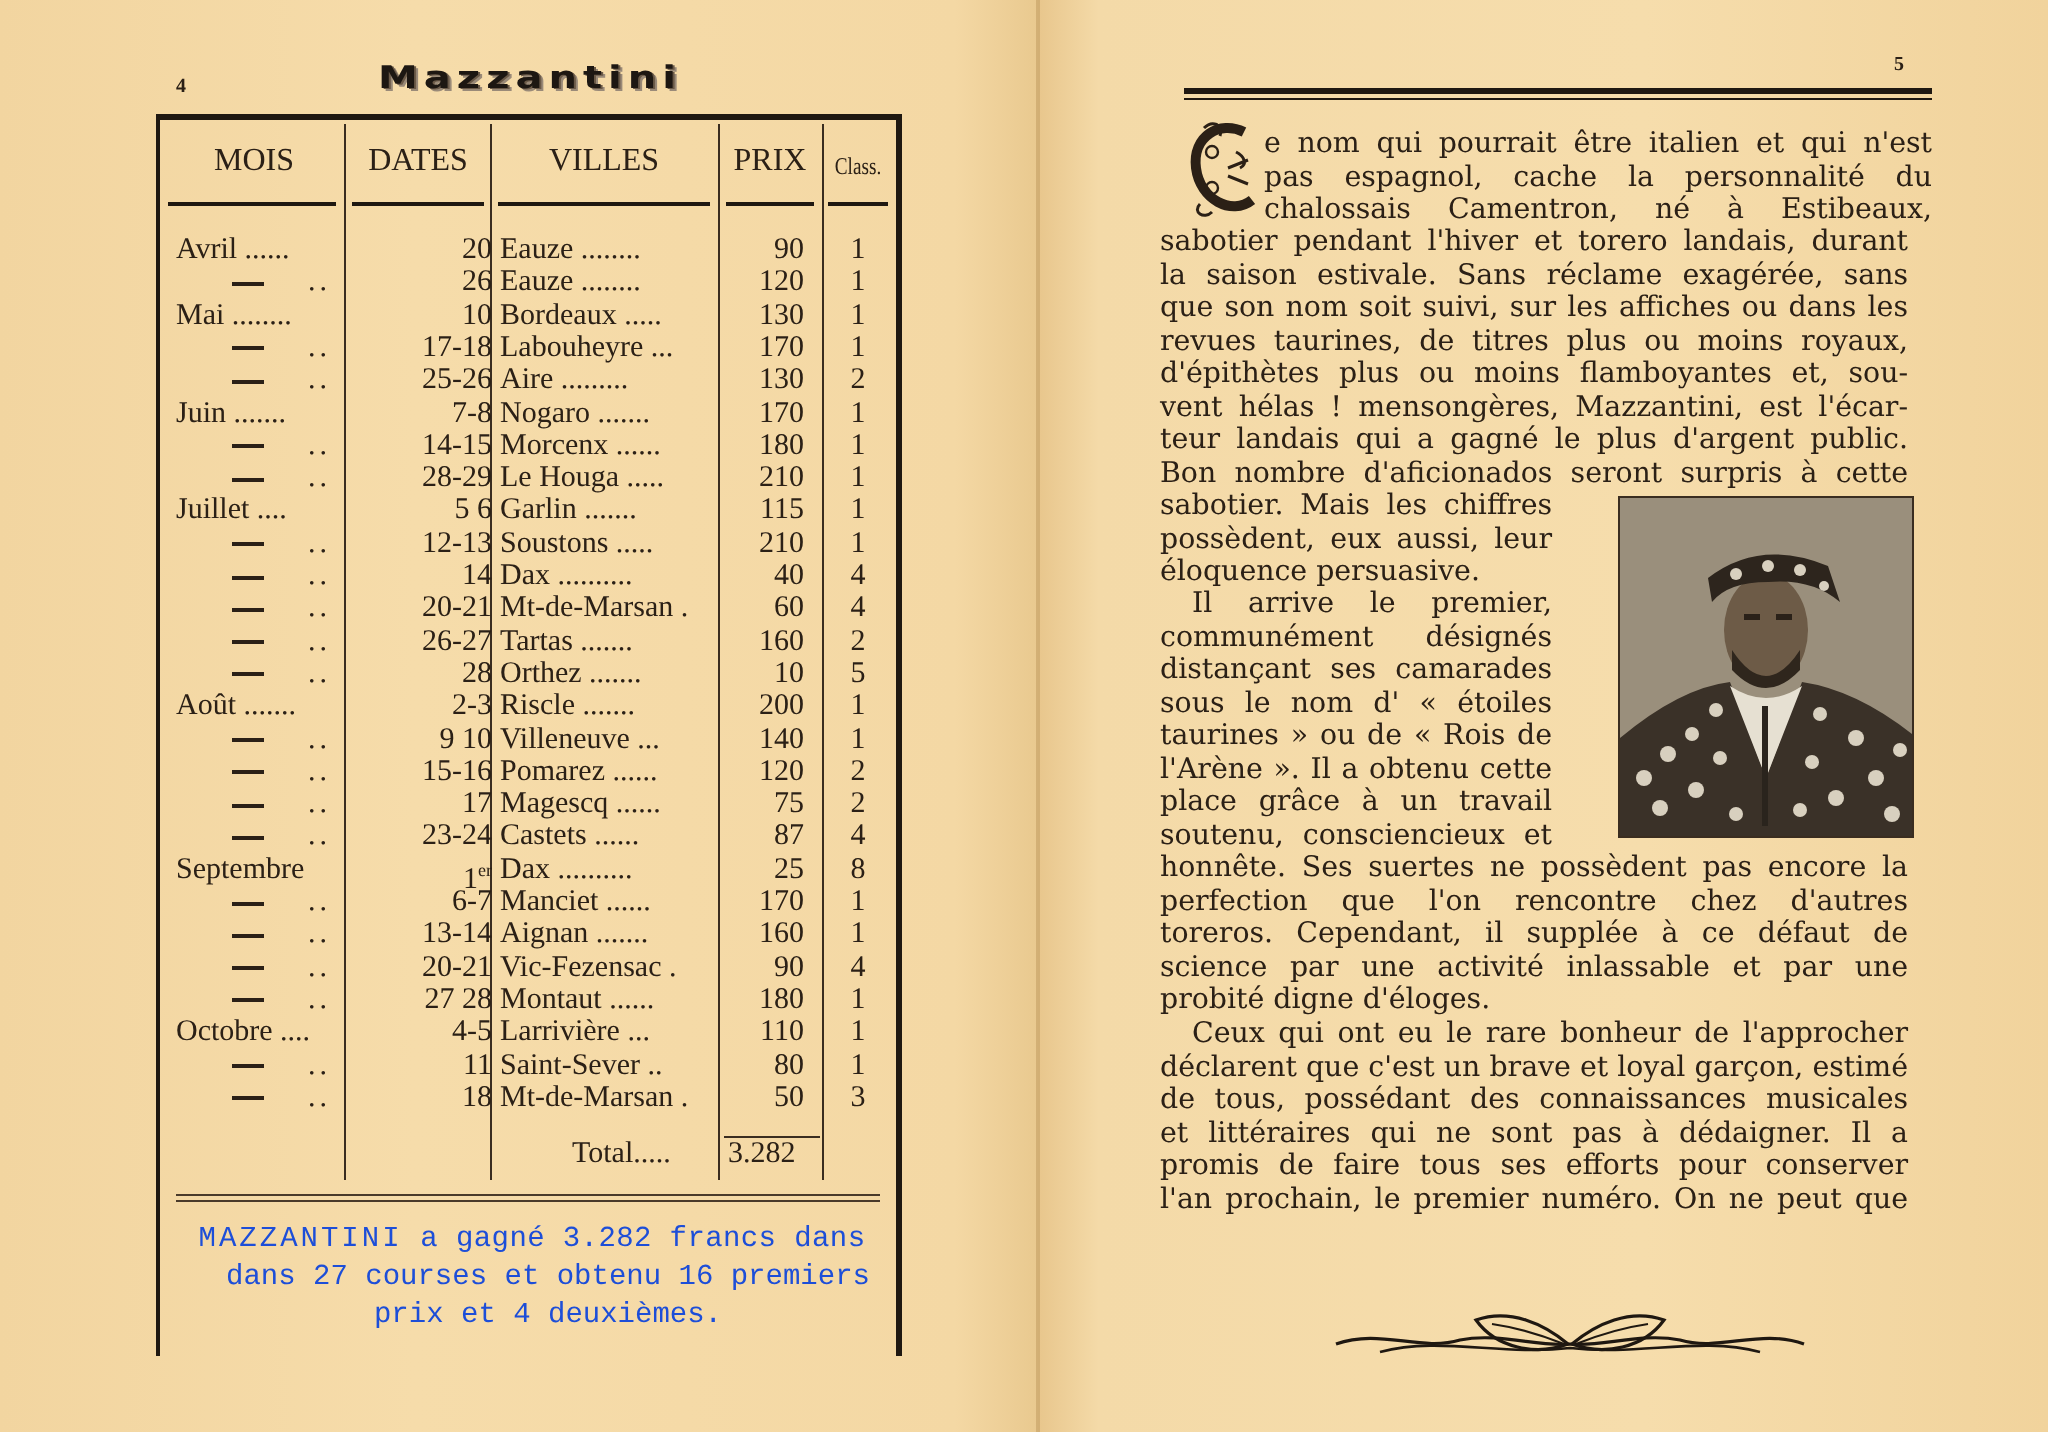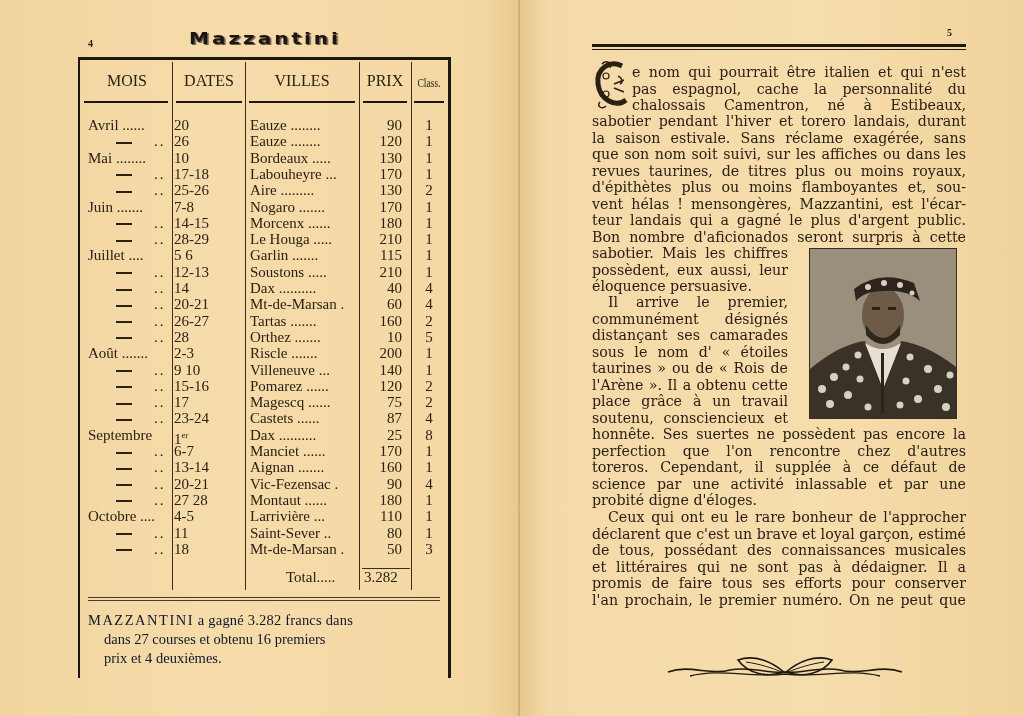"20" .c-dates { text-align: left -> right }
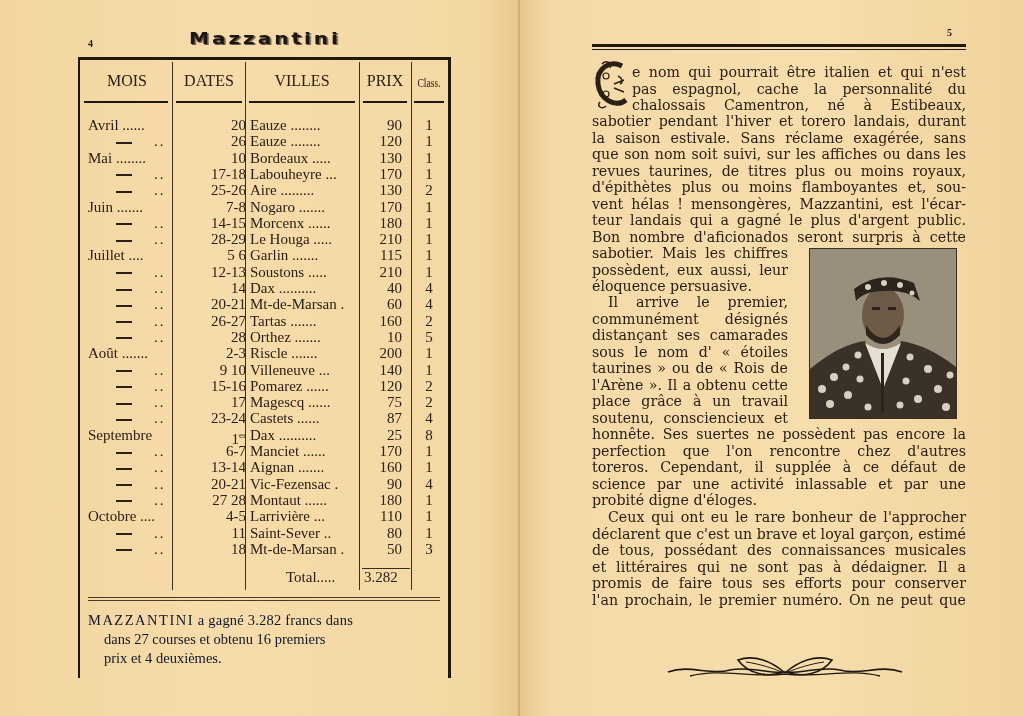"sabotier pendant l'hiver et torero" .body-text { left: 592px -> 580px }
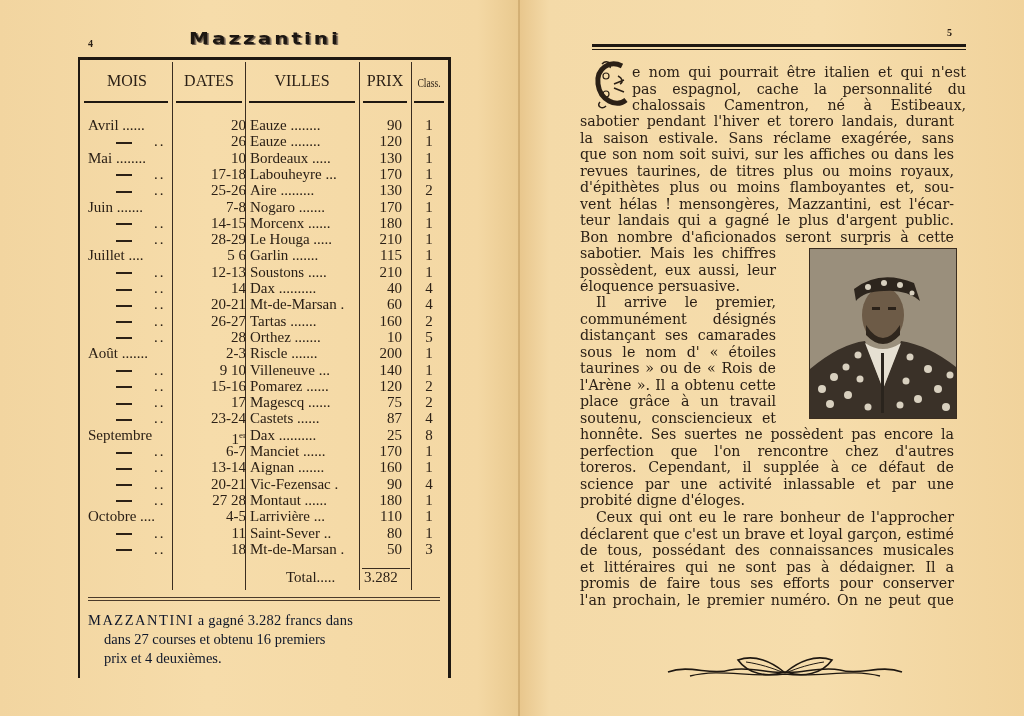"MAZZANTINI a gagné 3.282 francs" .summary { color: #0f172a -> #1d4ed8; font-family: Liberation Serif, serif -> Liberation Mono, monospace; text-align: none -> center }
